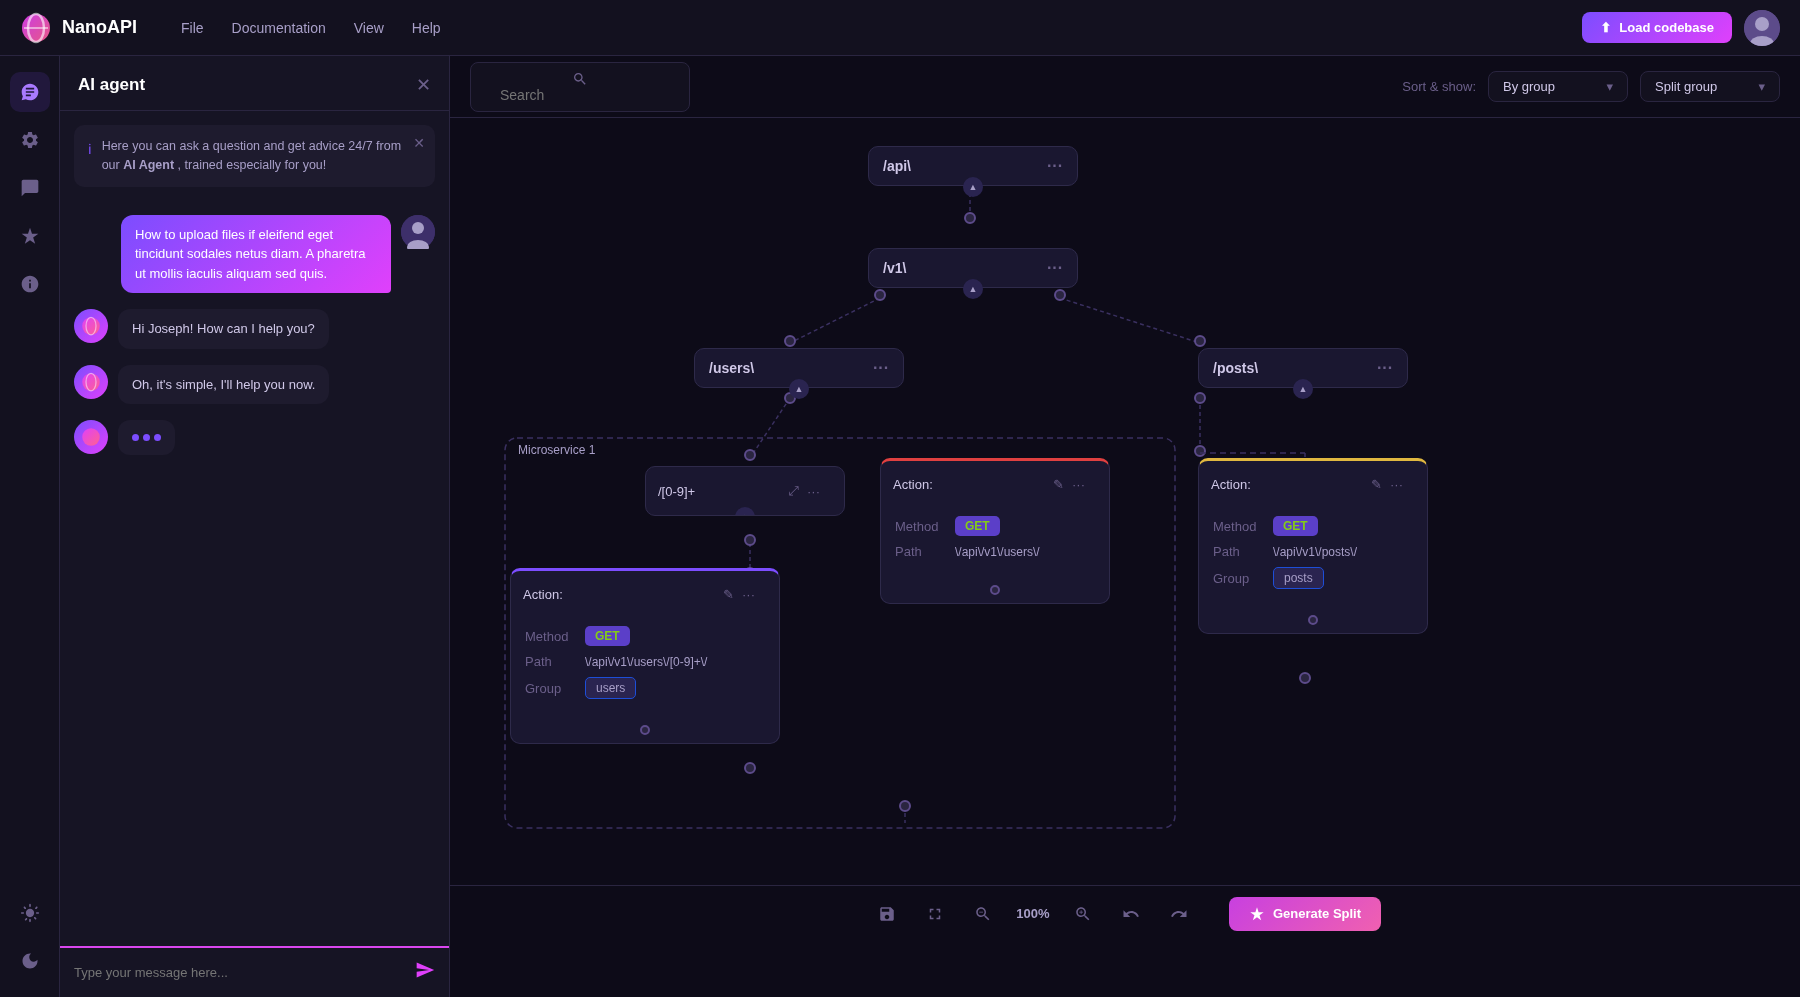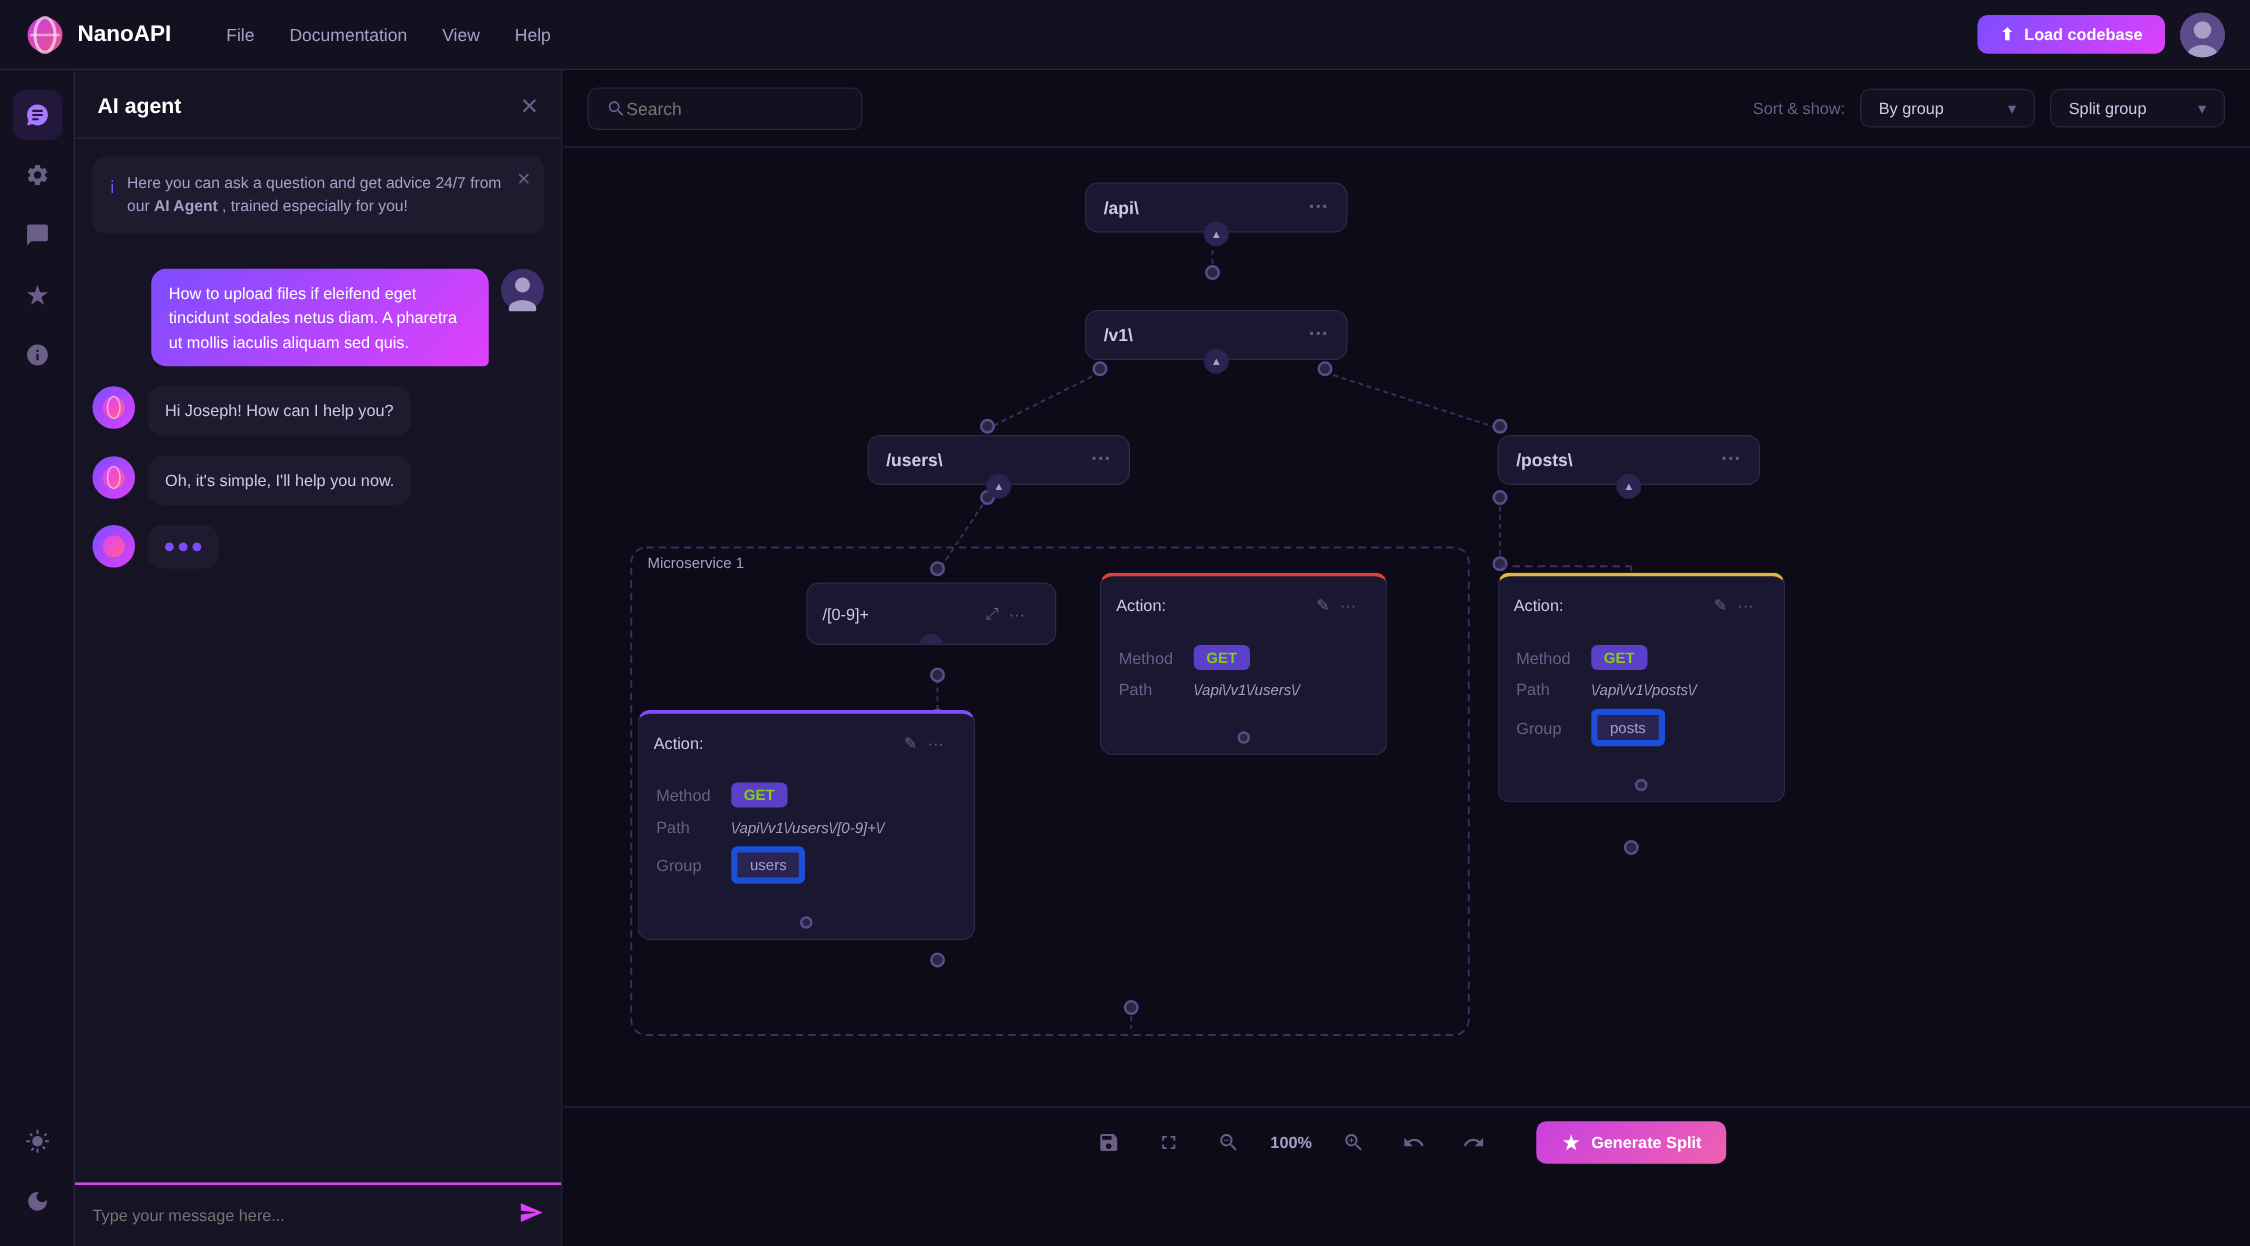"Search" .search-box { flex-direction: none -> column }
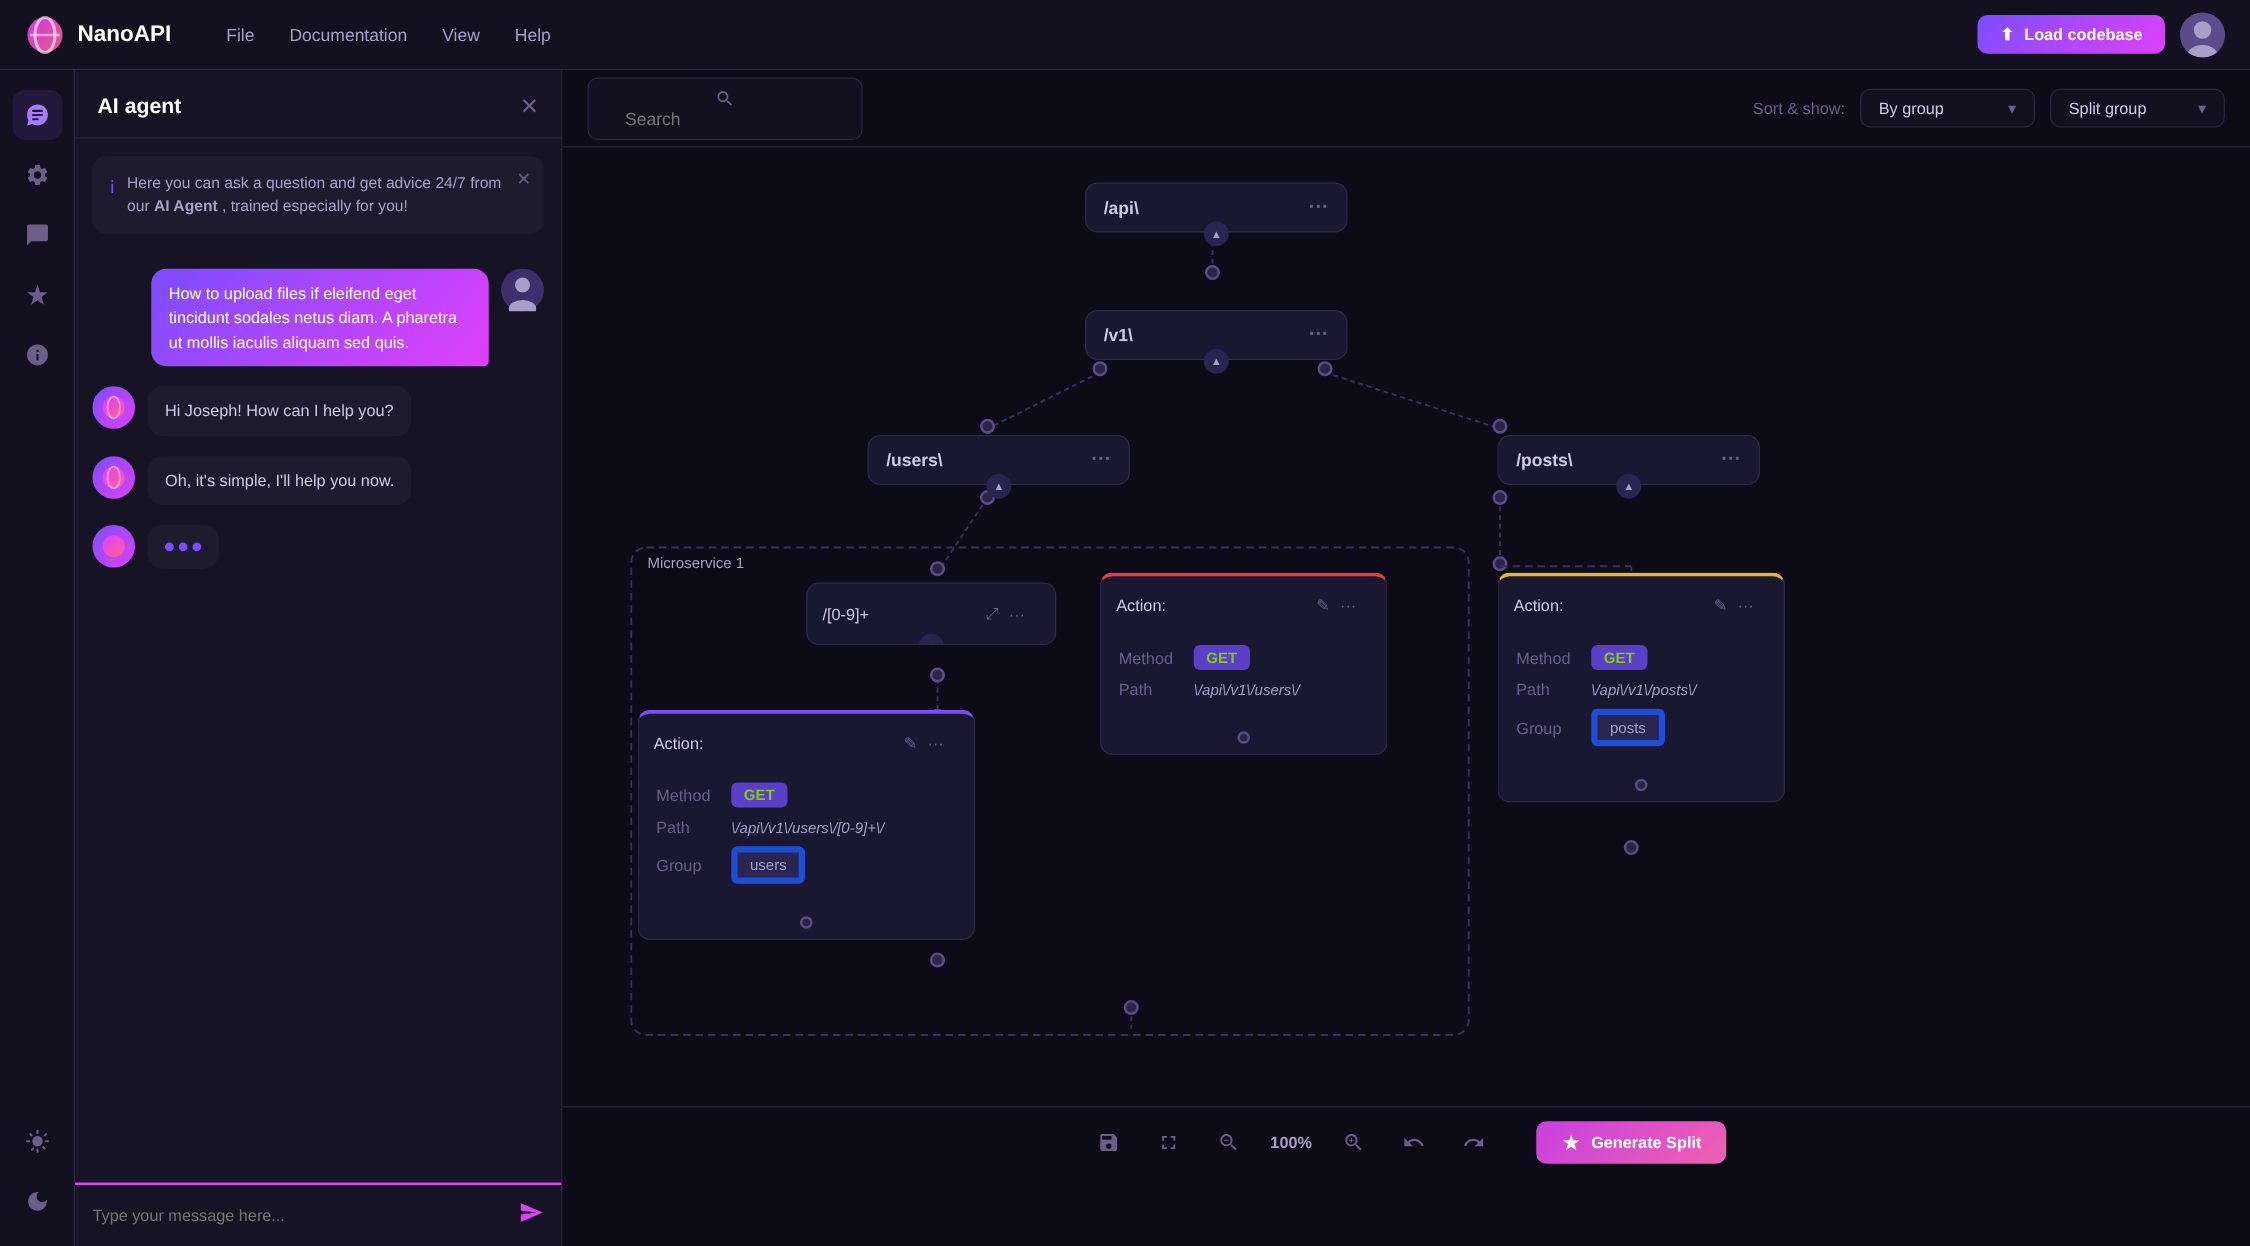"\/api\/v1\/users\/" .path-text { font-style: italic -> none }
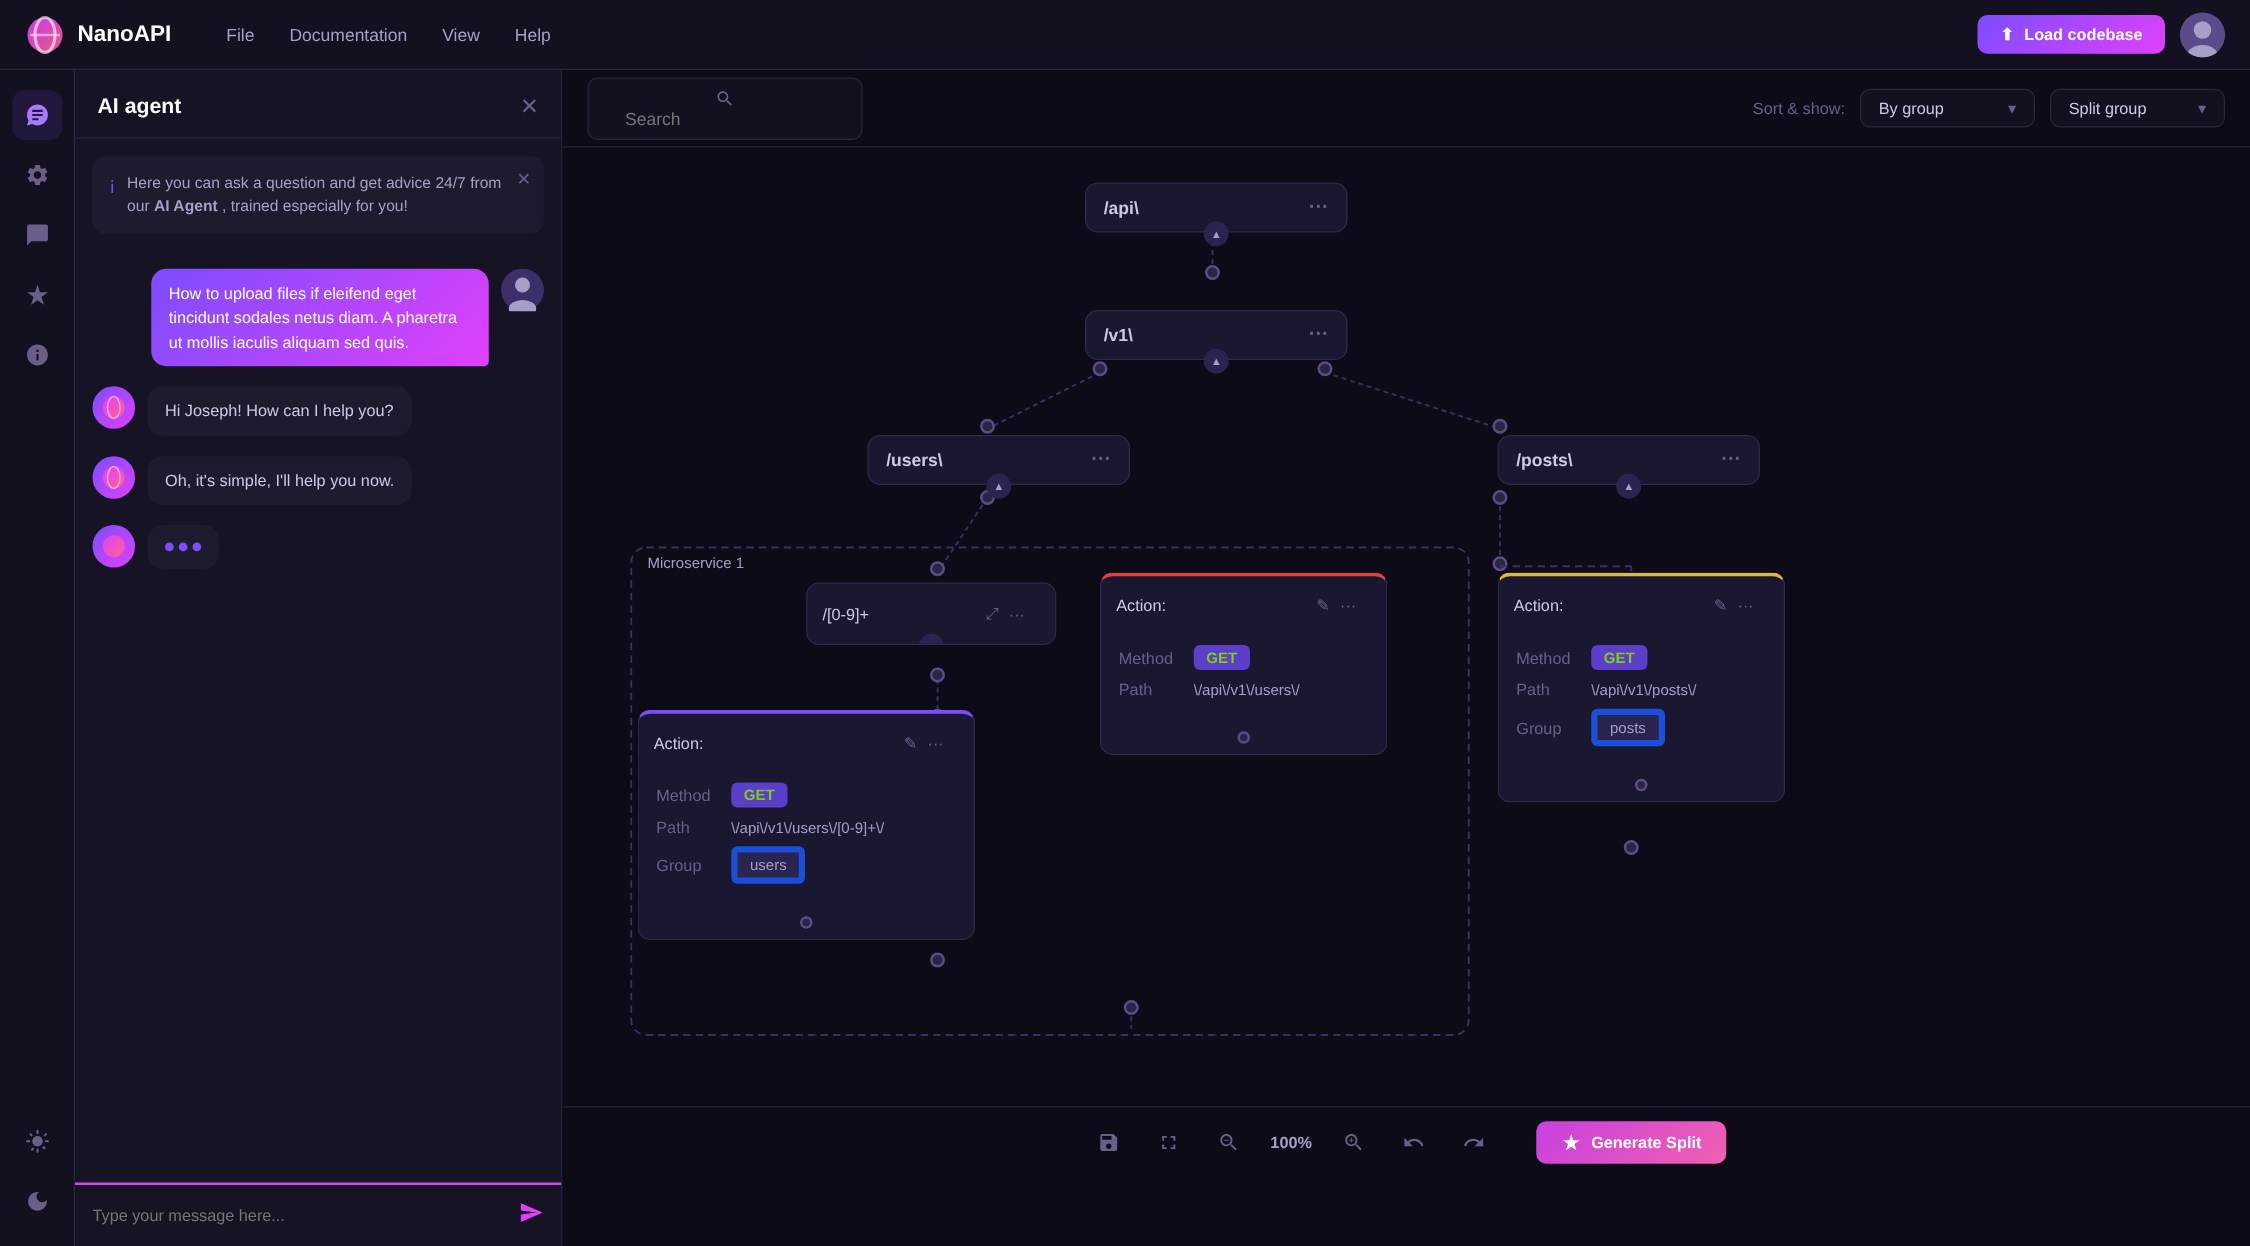"posts" .group-badge { border: 5px solid #1d4ed8 -> 1px solid #1d4ed8 }
